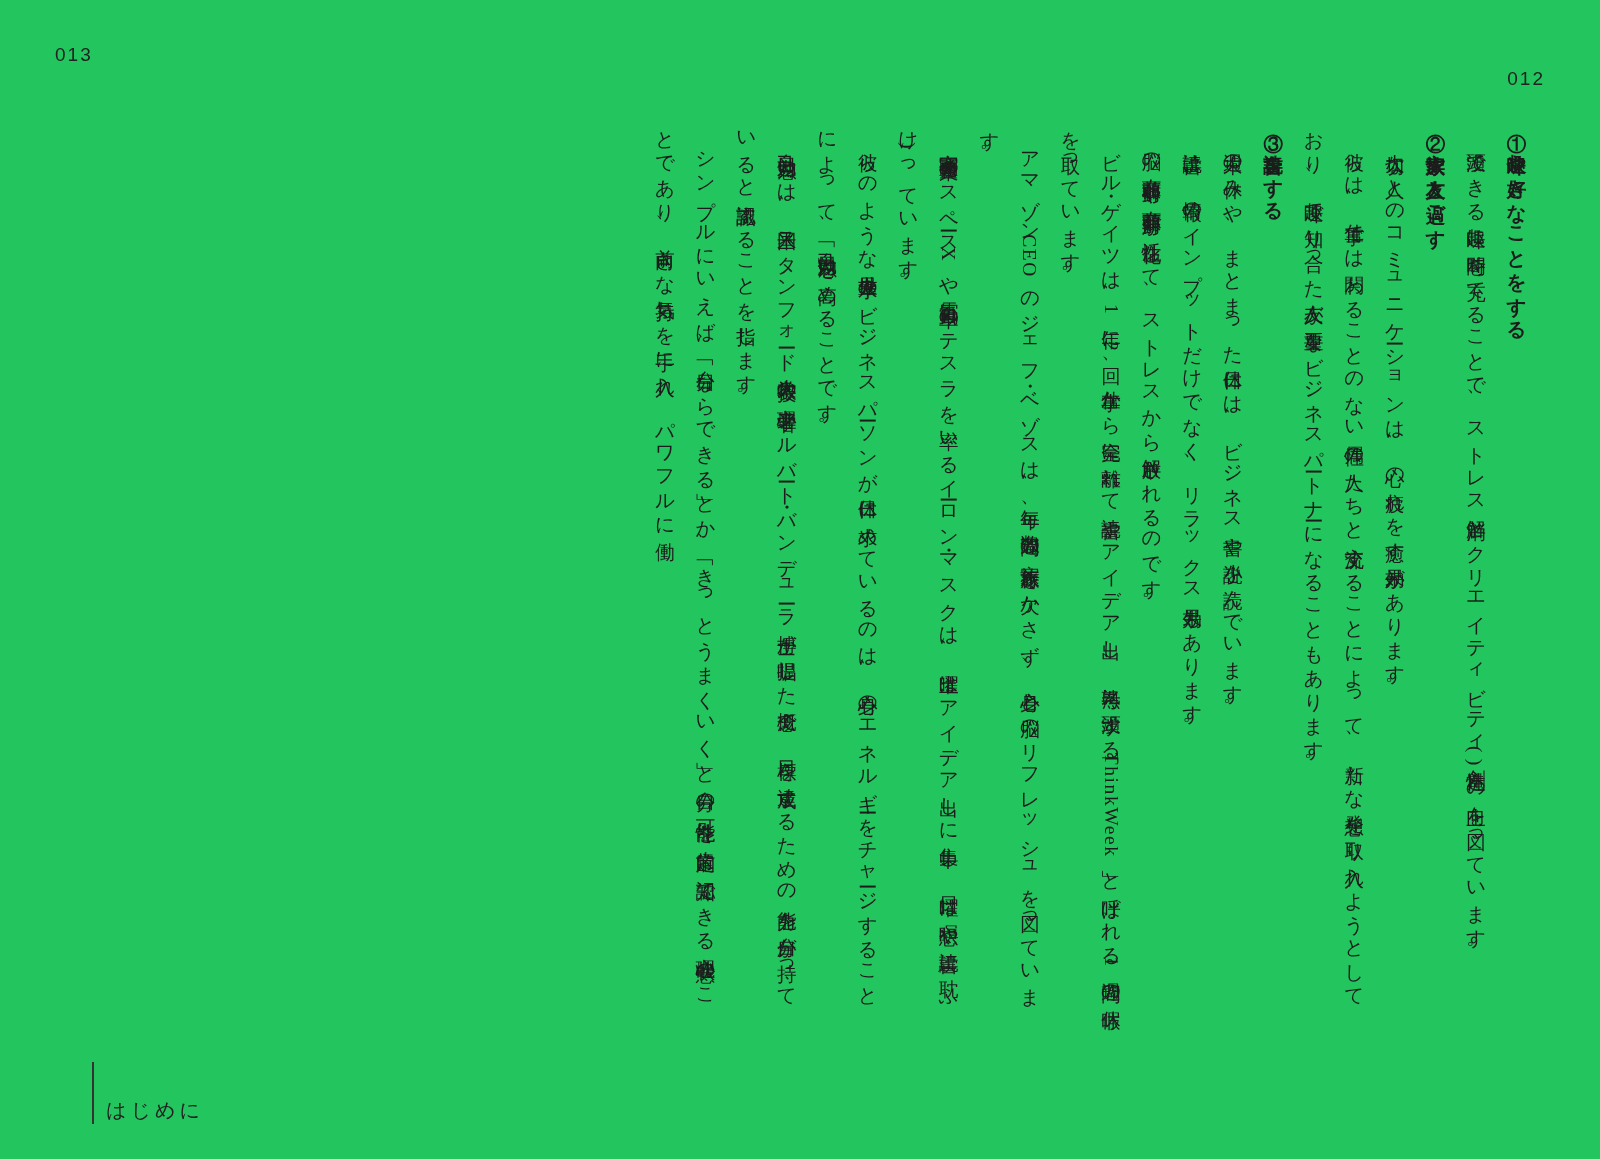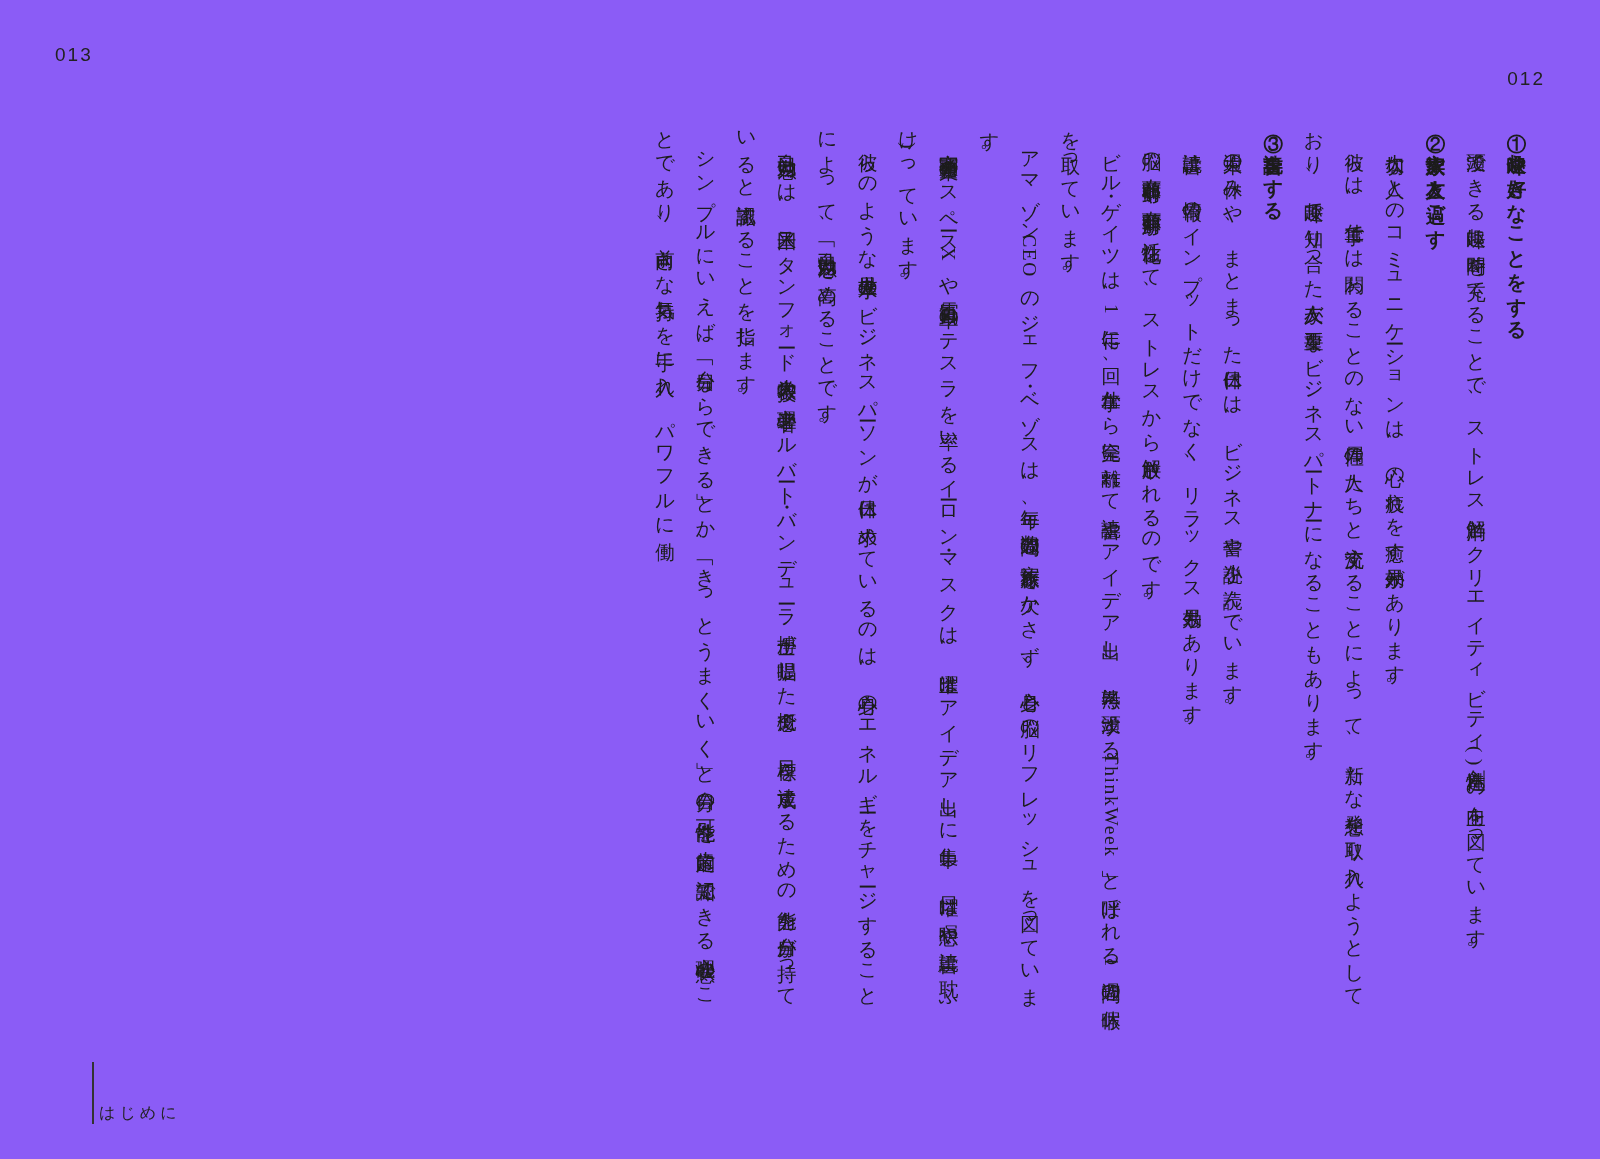"013" .page { background: #8b5cf6 -> #22c55e }
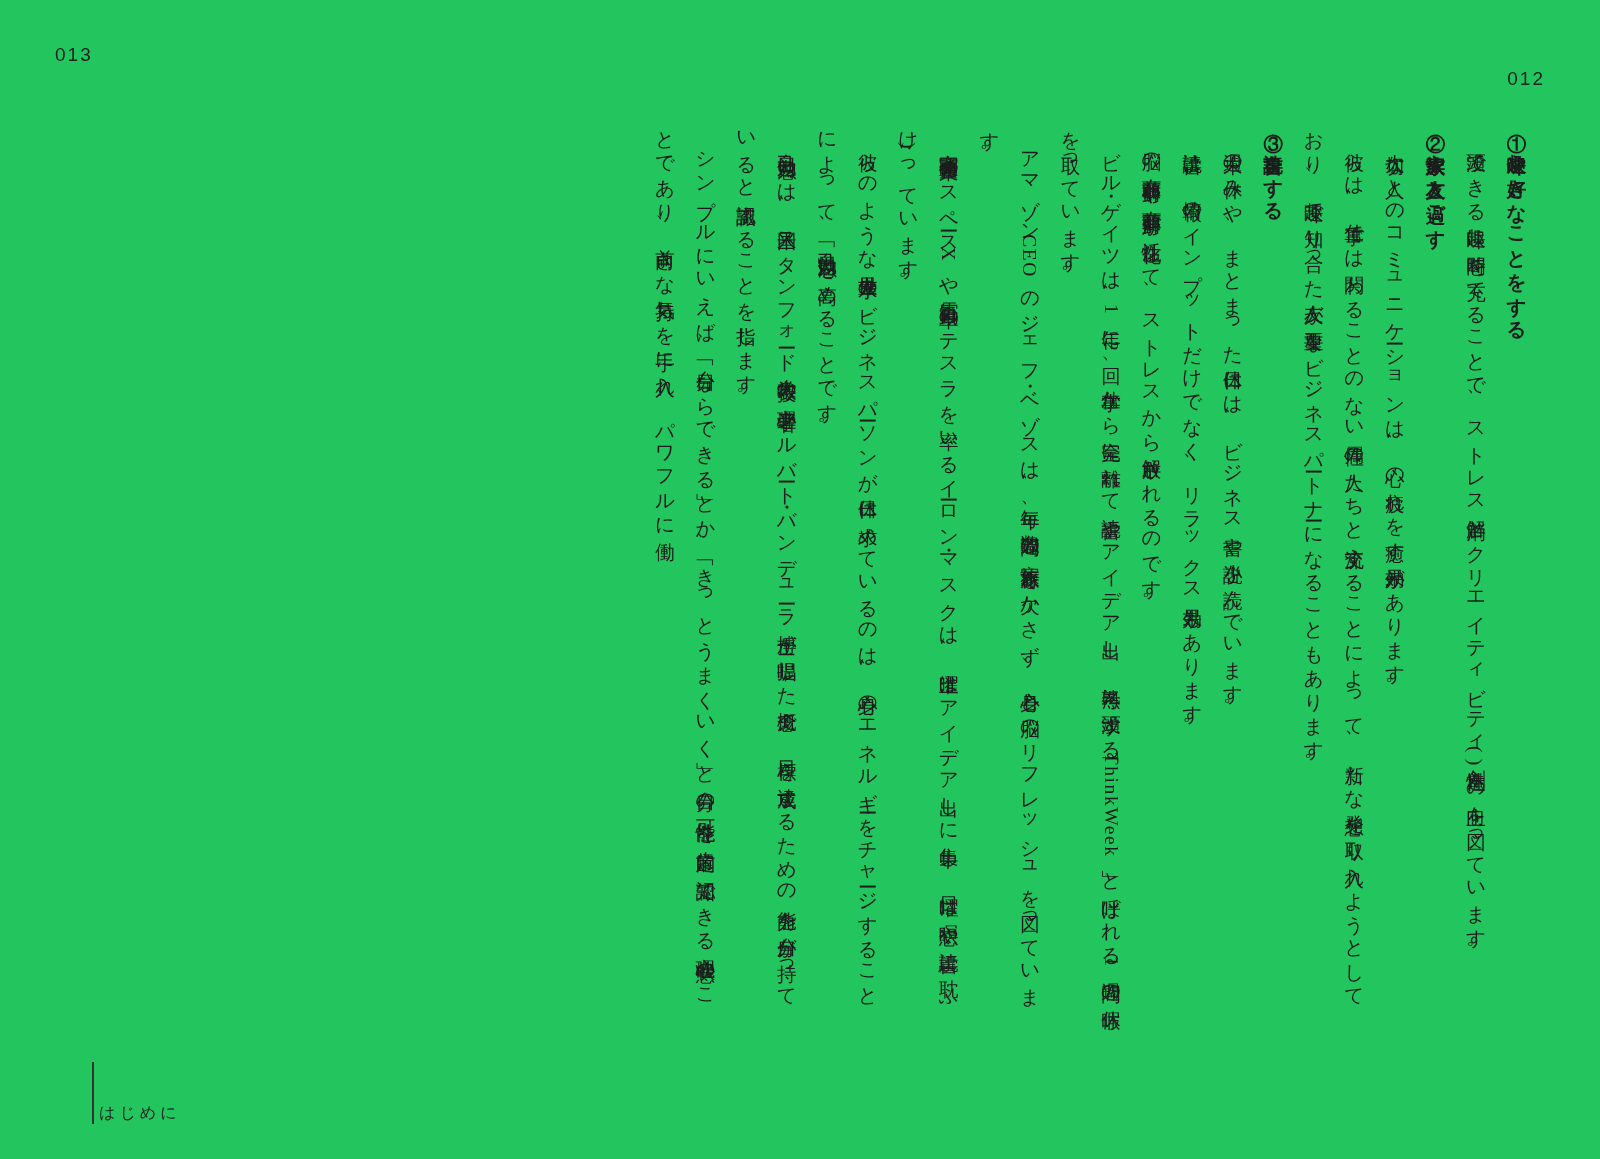"はじめに" .running-foot { font-size: 16px -> 20px; padding-left: 5px -> 12px }
